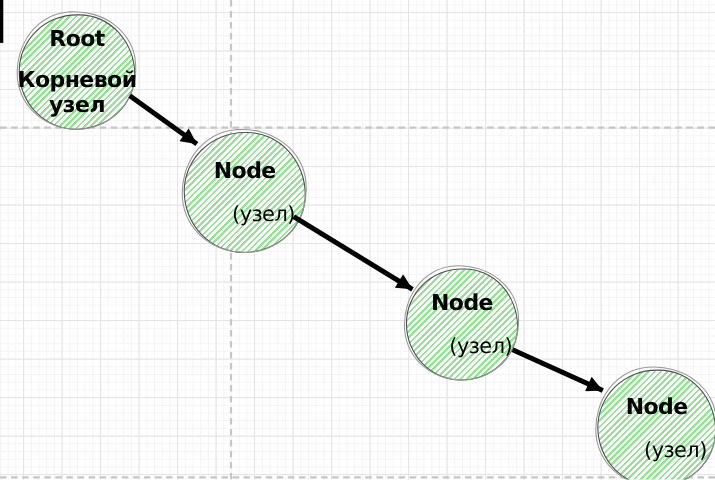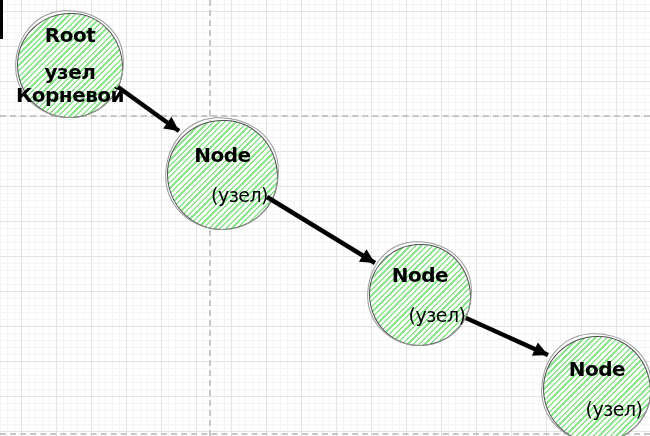"узел" span.line-main2 { order: before "Корневой" -> after "Корневой" }
